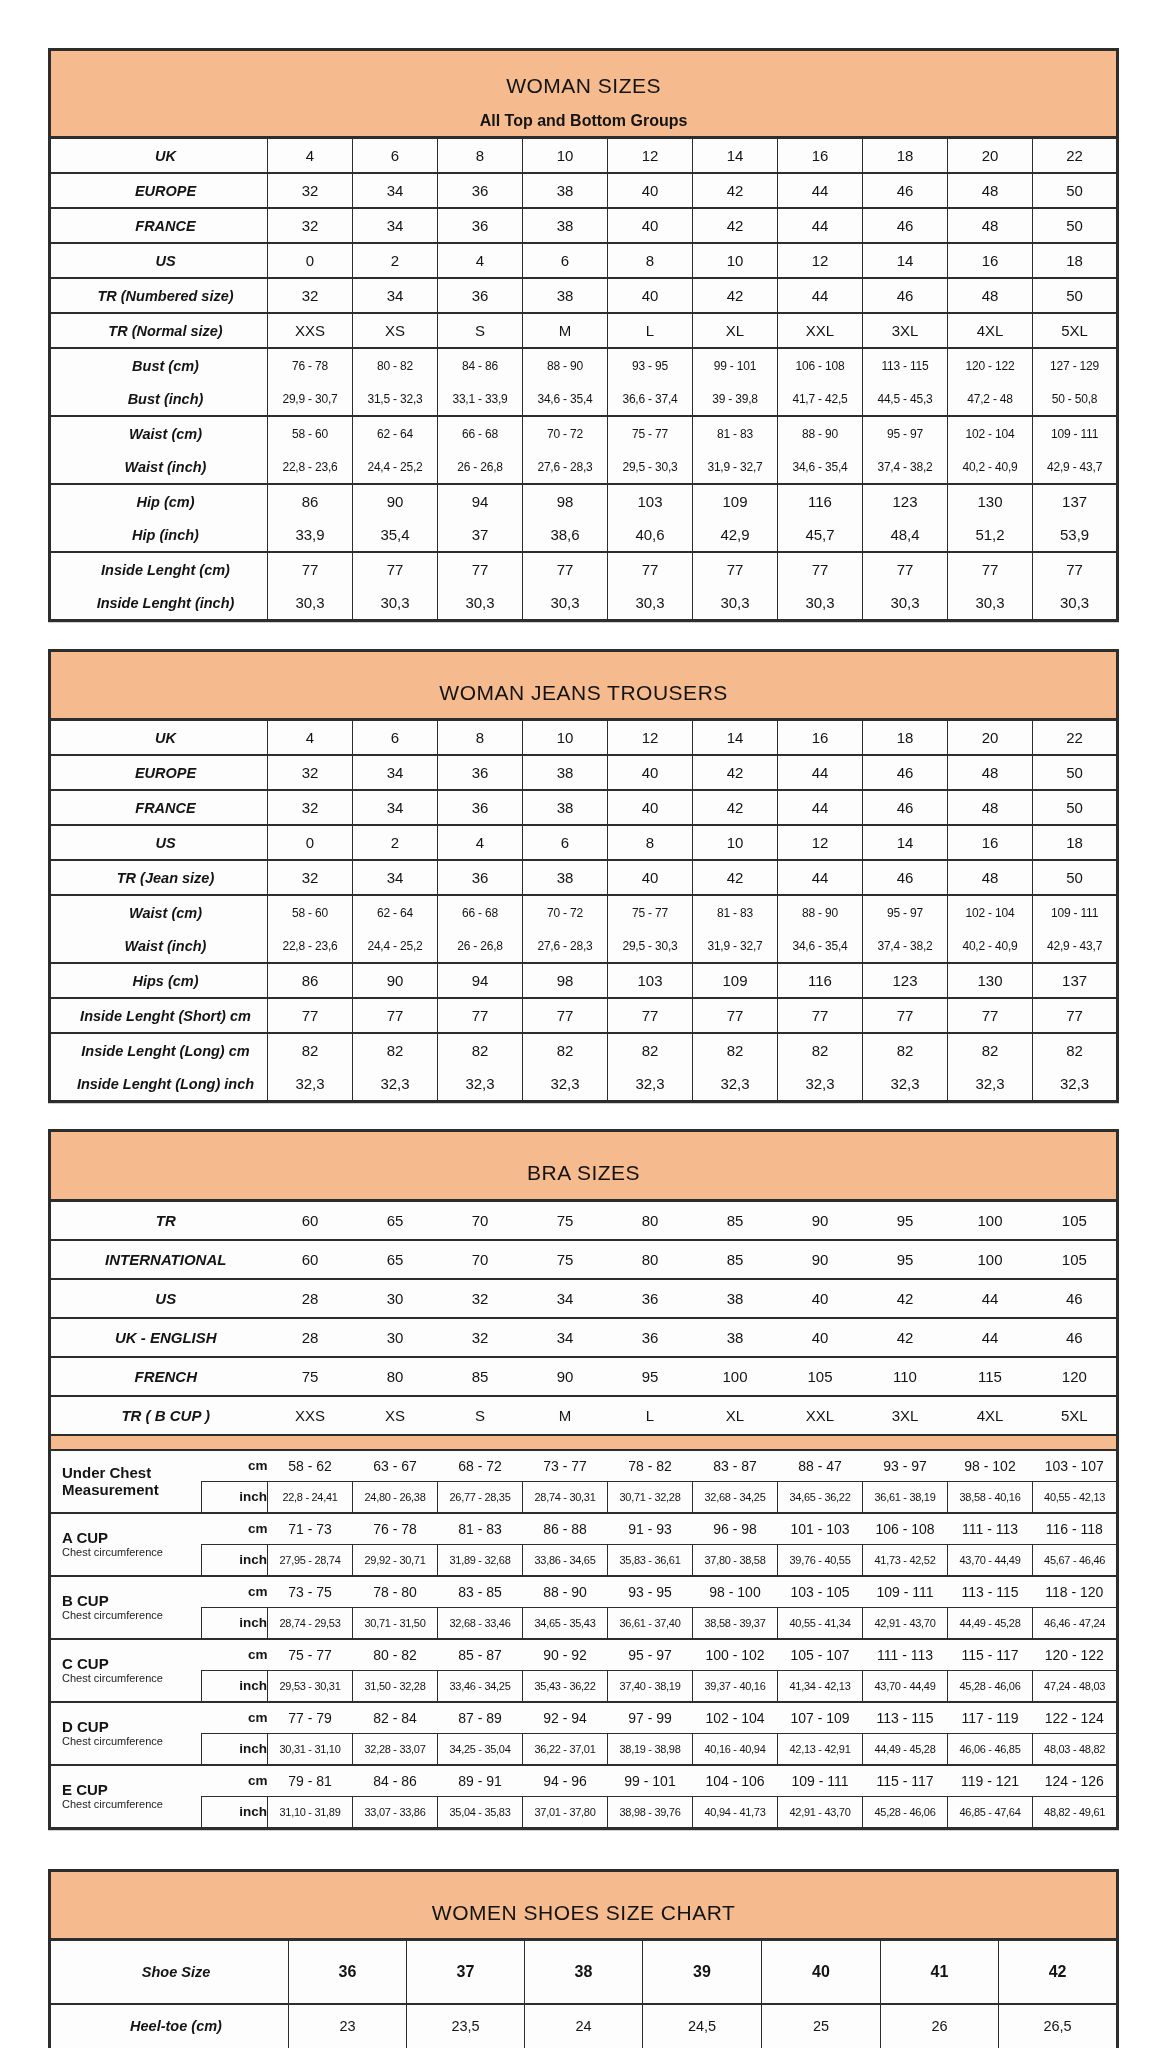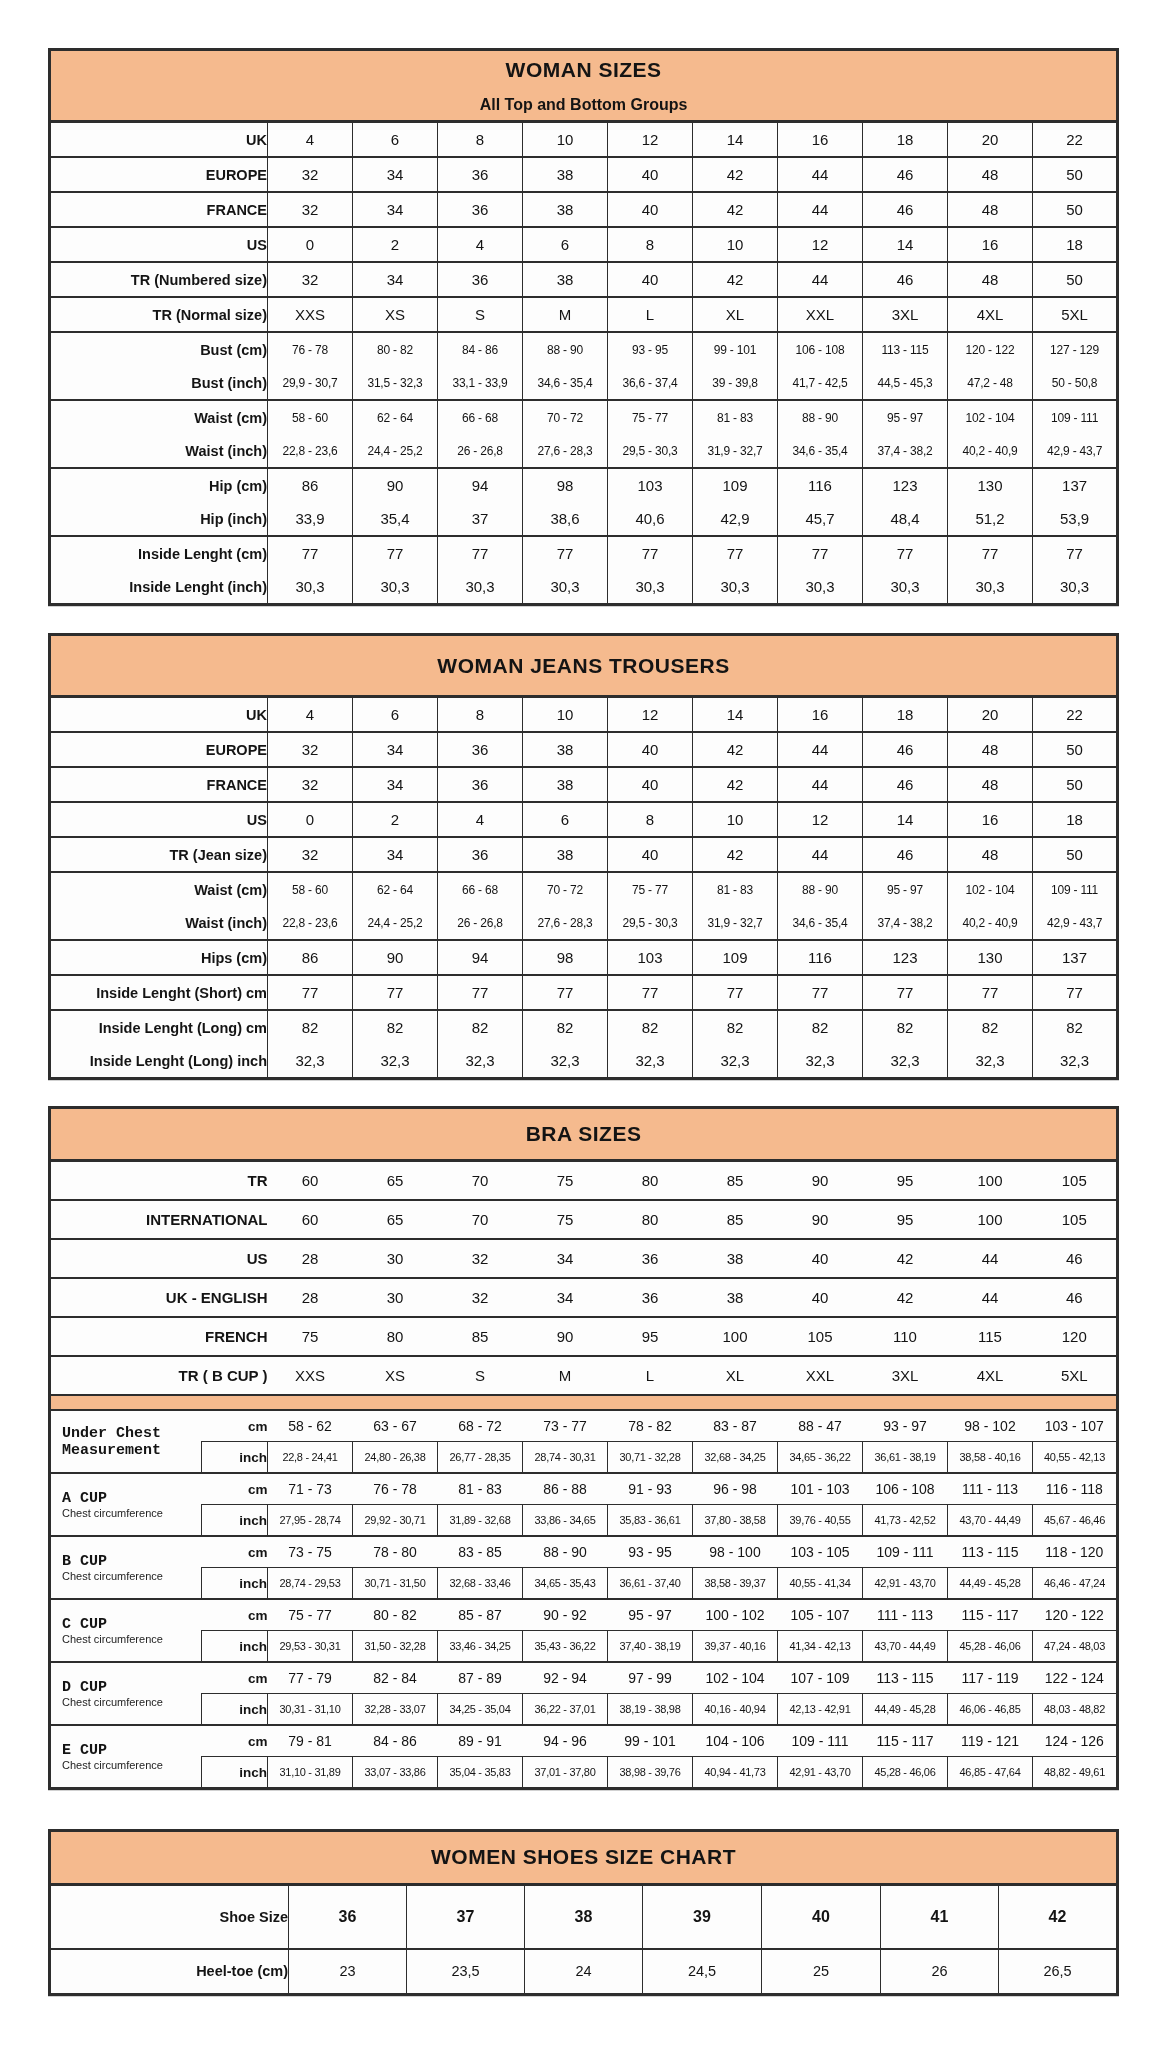"WOMAN SIZES" .t-title { font-weight: 700 -> 400; margin-top: none -> 16px }
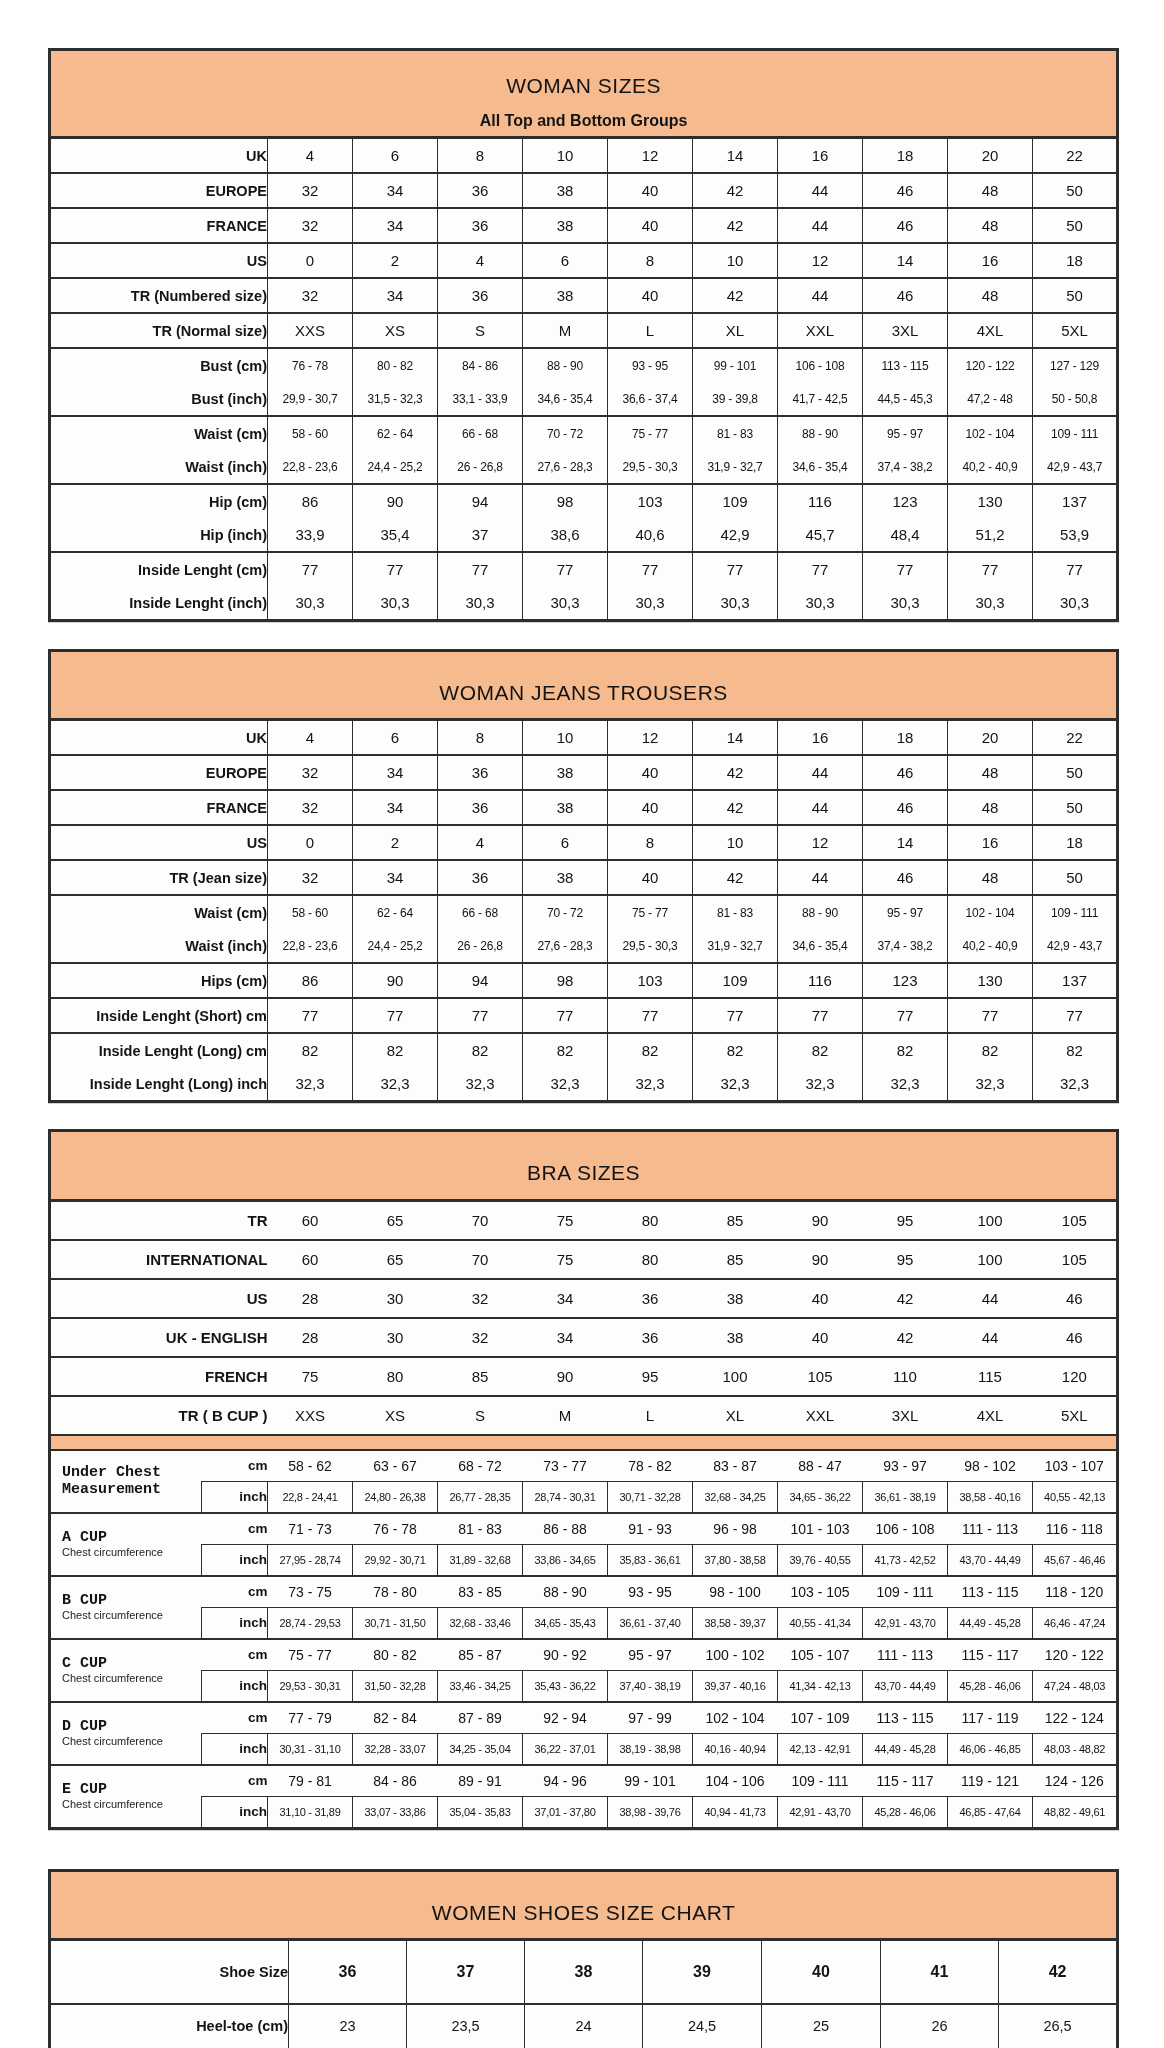"UK" td.label { font-style: none -> italic; text-align: right -> center }
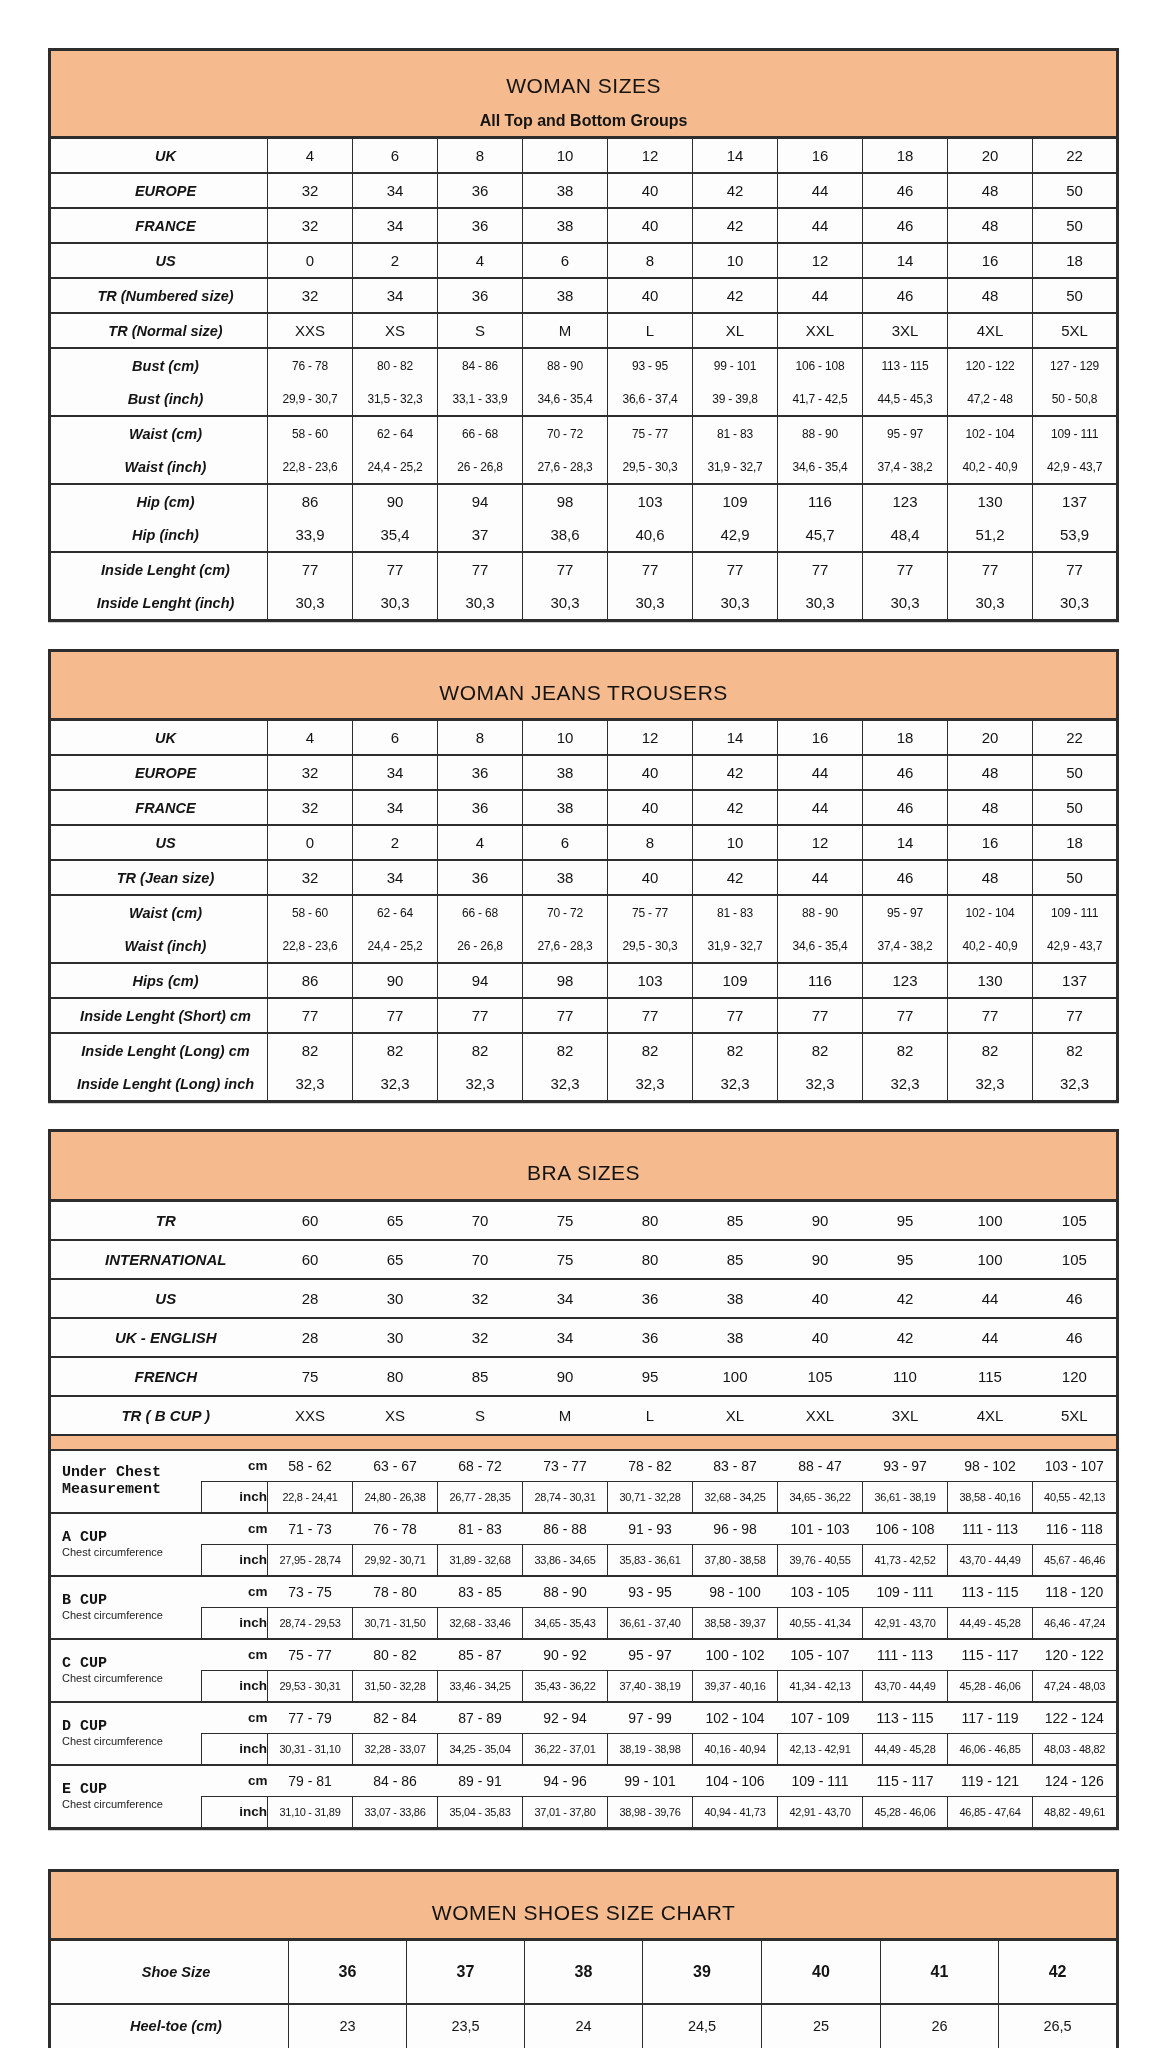"Under Chest Measurement" .cup-name { font-family: Liberation Mono, monospace -> none }
